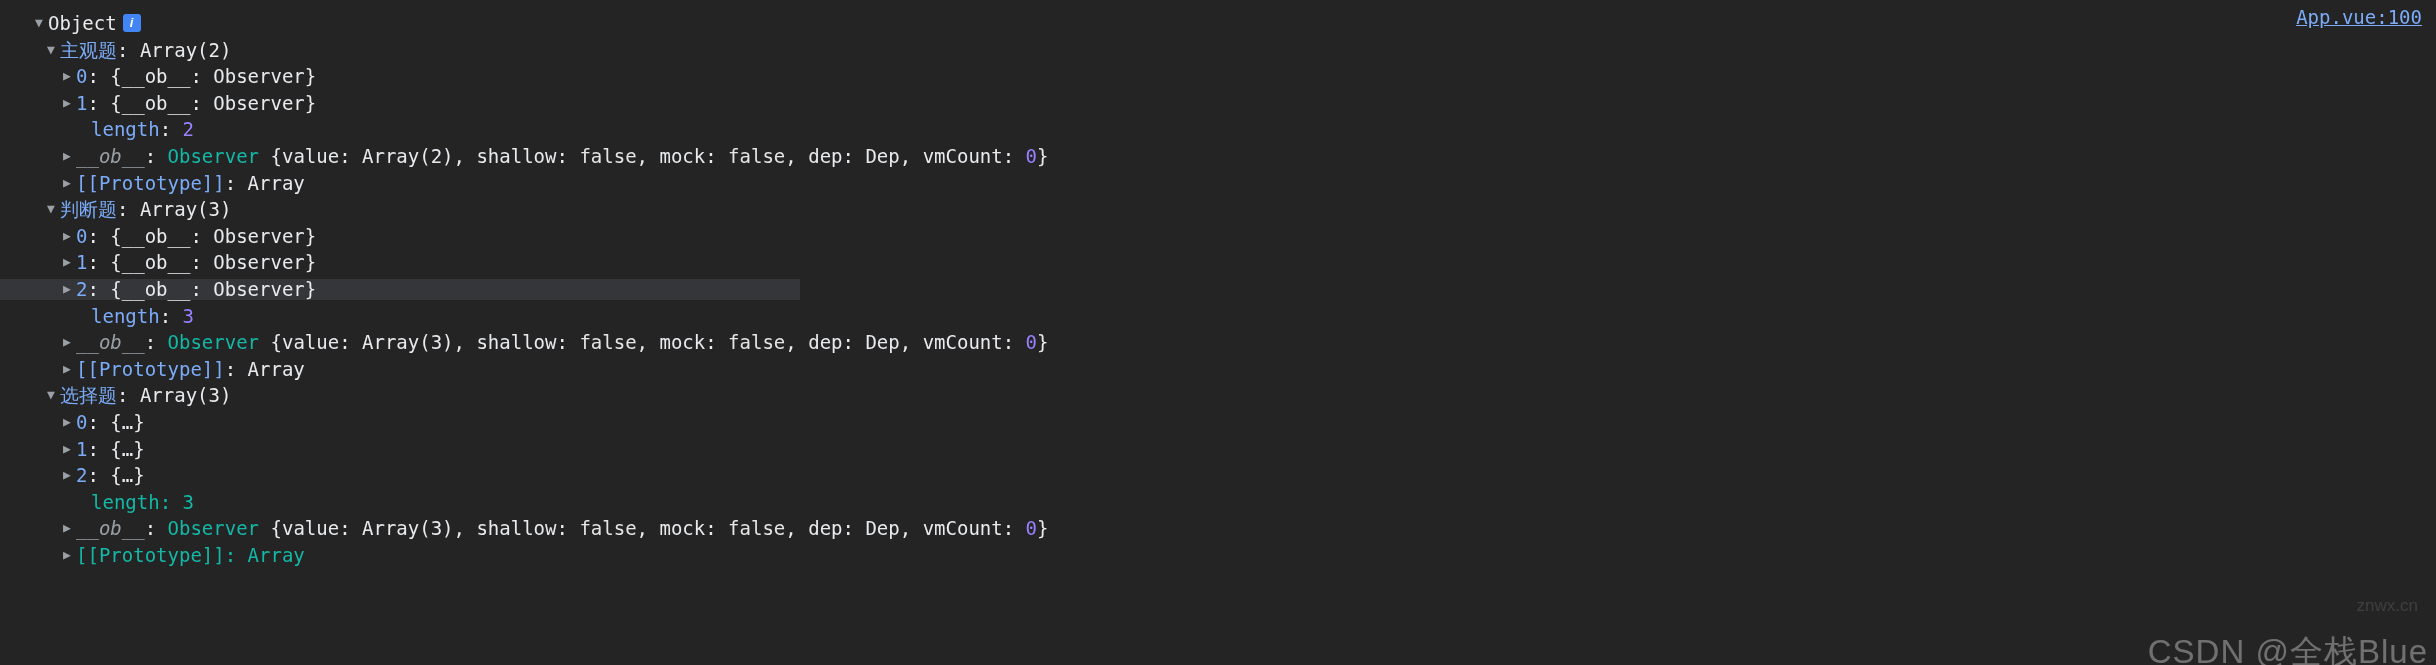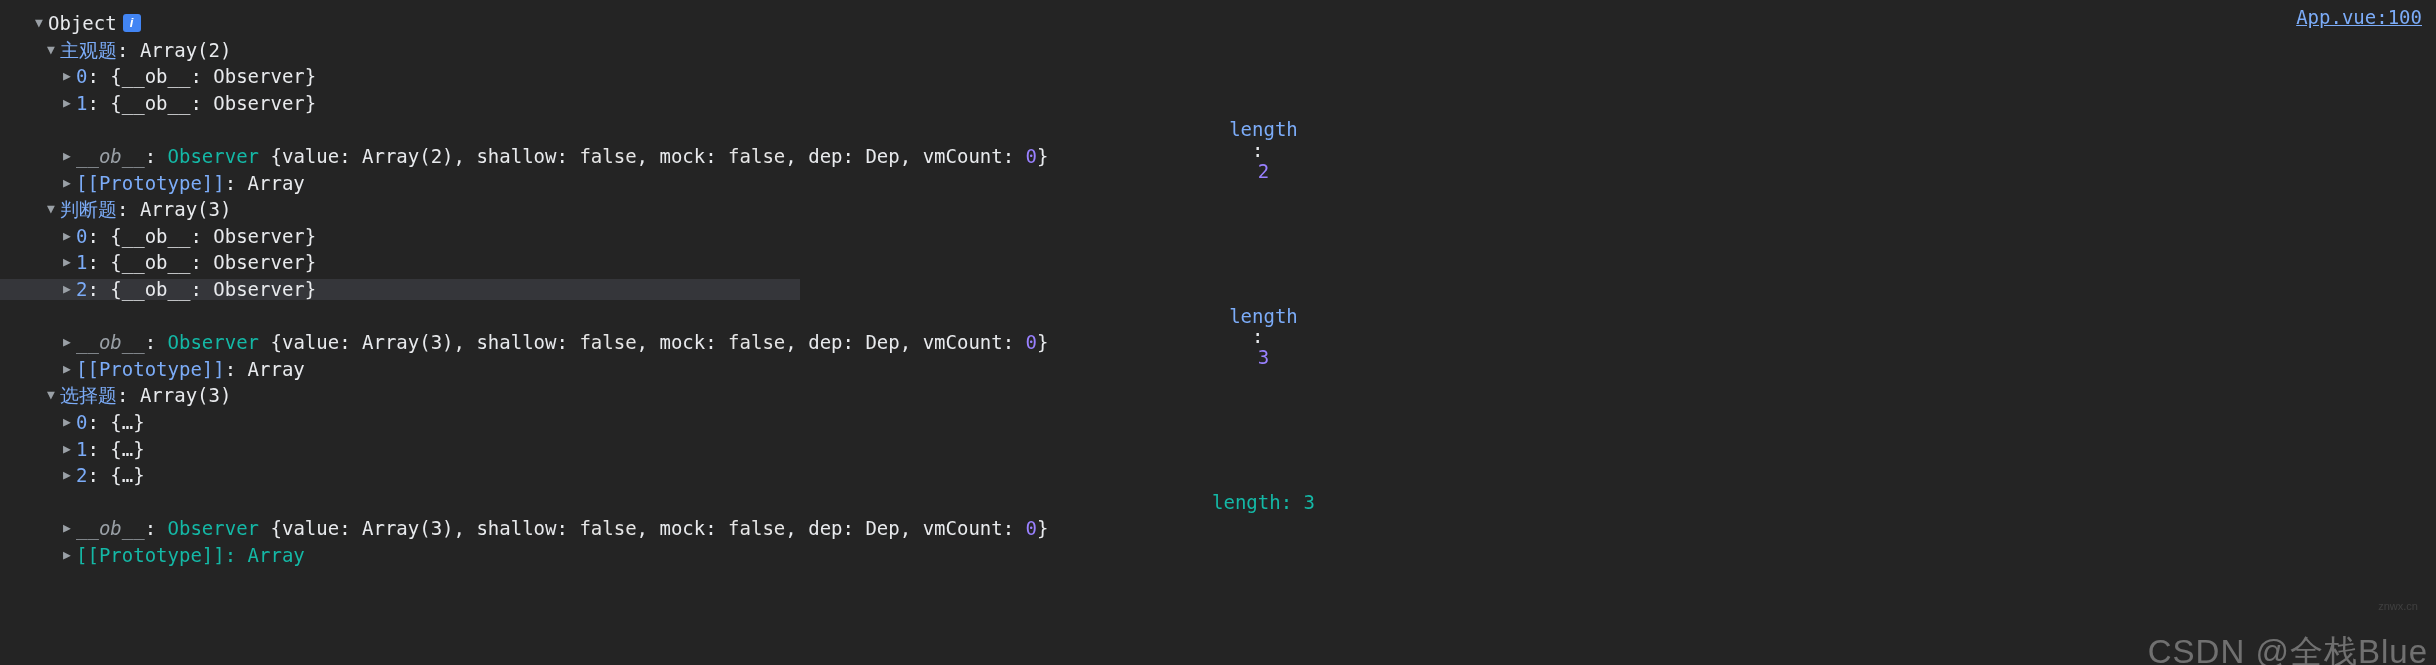"length" .ind3 { flex-direction: column -> none }
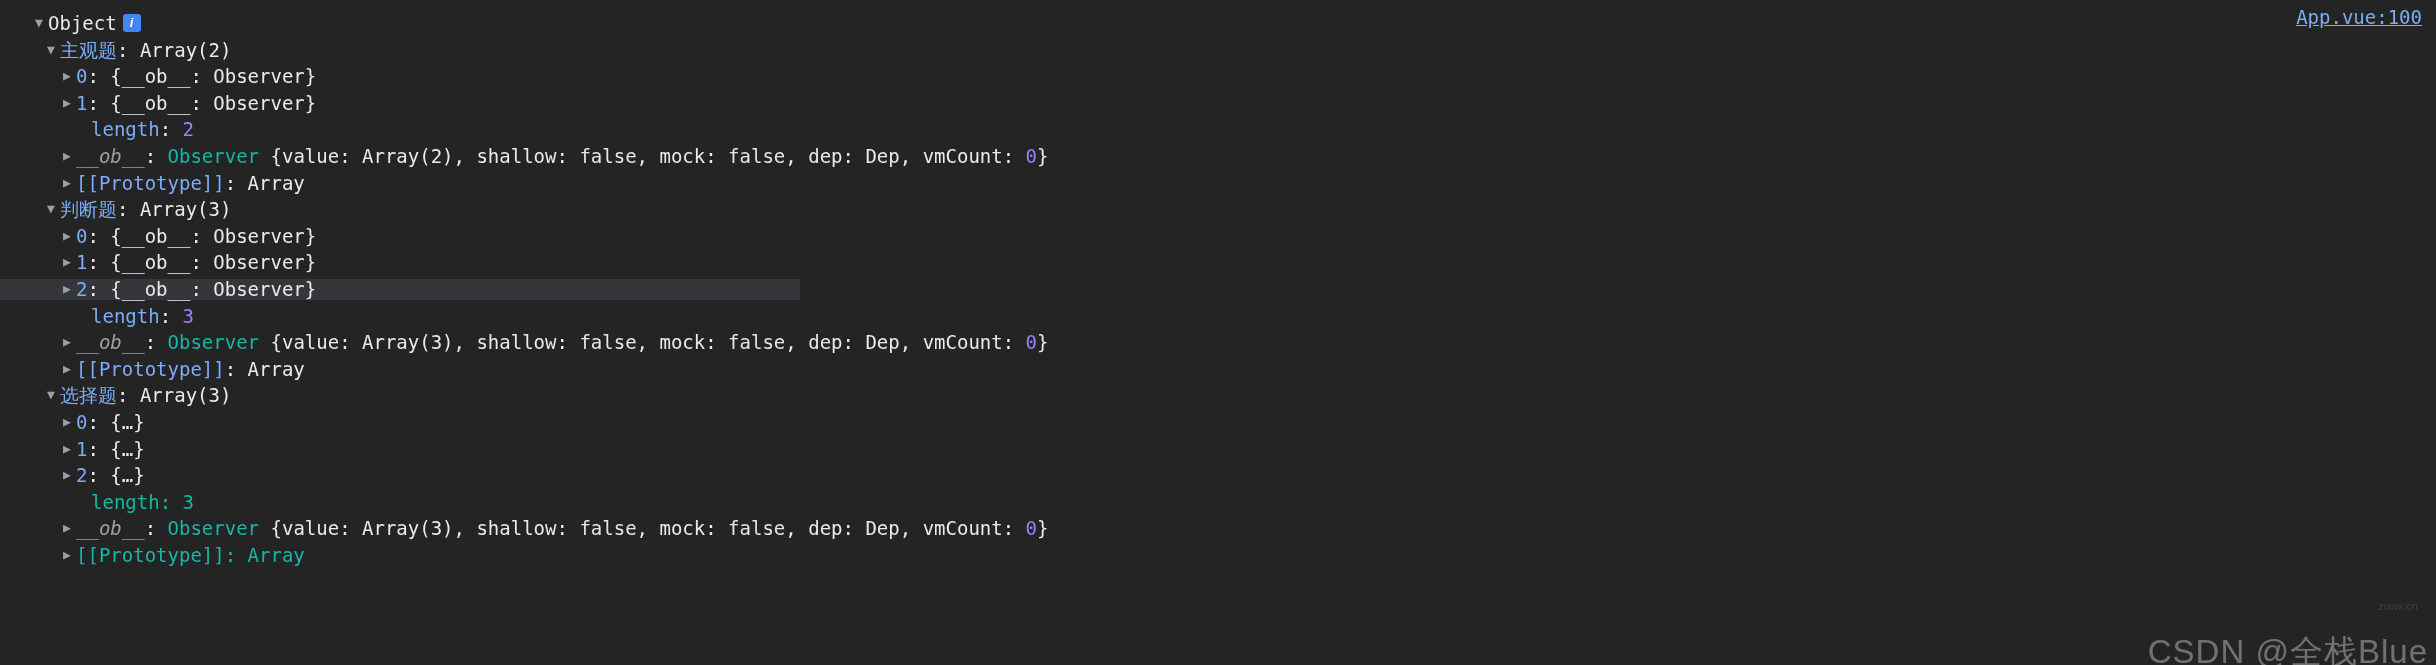"znwx.cn" .watermark-small { font-size: 11px -> 17px }
